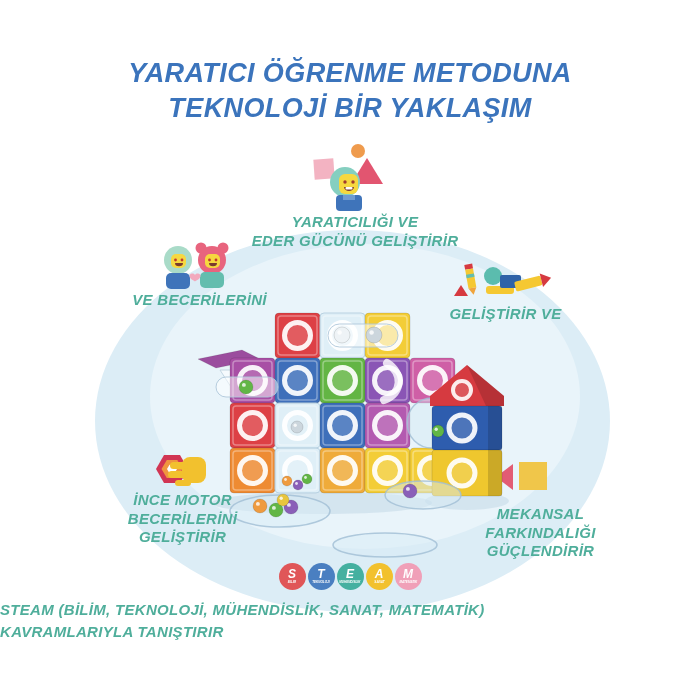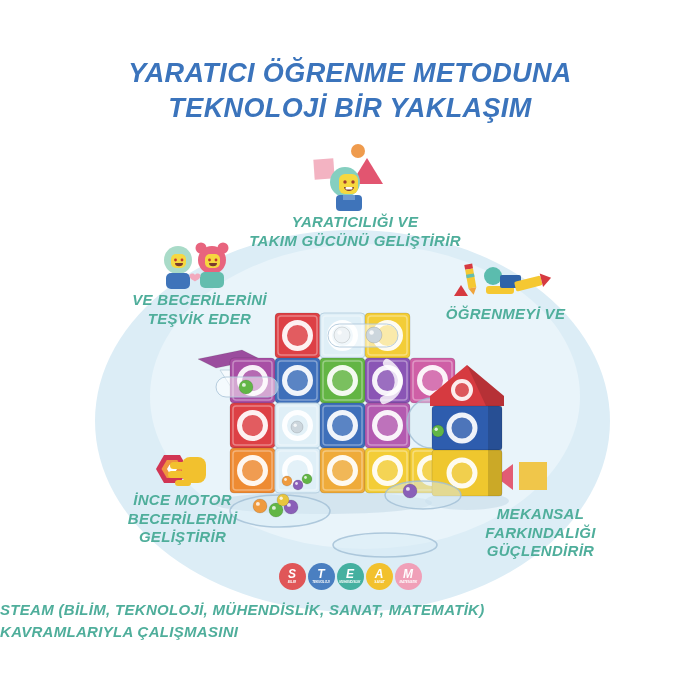"TAKIM GÜCÜNÜ GELİŞTİRİR" span { text: TAKIM -> EDER }
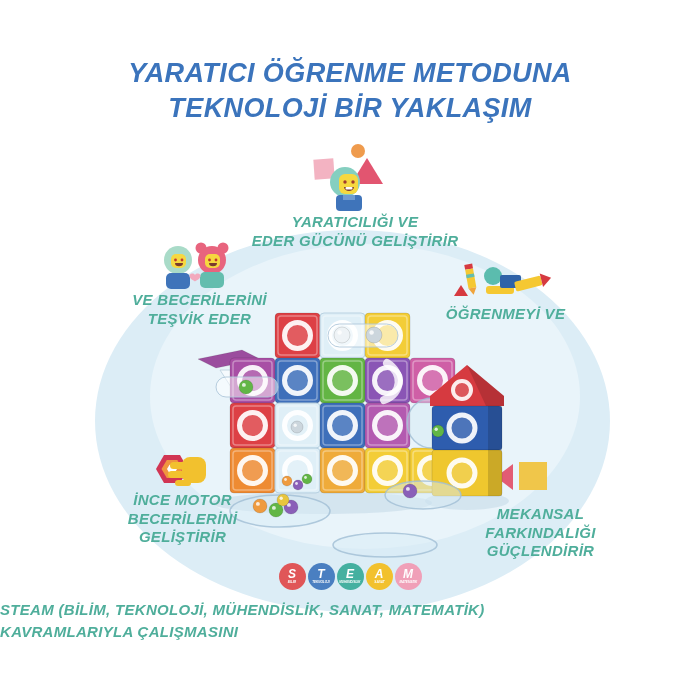"TEŞVİK EDER" span { html: <span>TEŞVİK EDER</span> -> none }
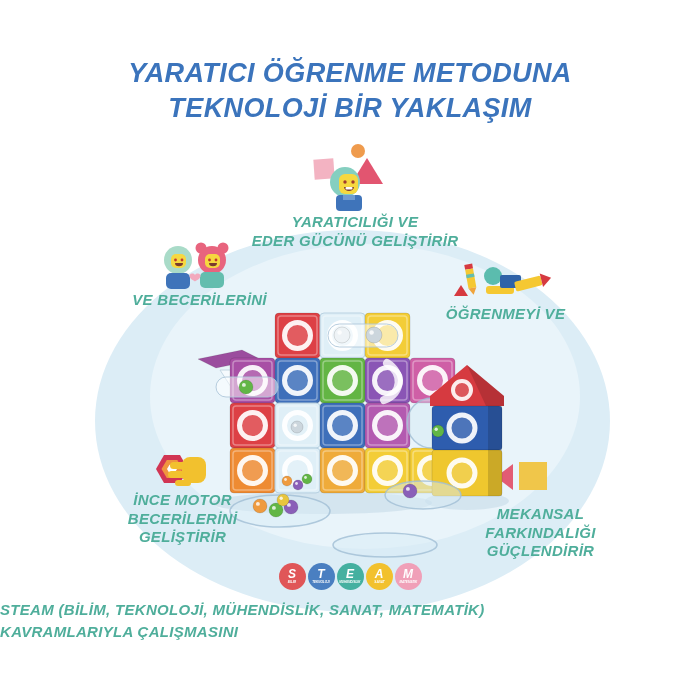"ÖĞRENMEYİ VE" span { text: ÖĞRENMEYİ -> GELİŞTİRİR }
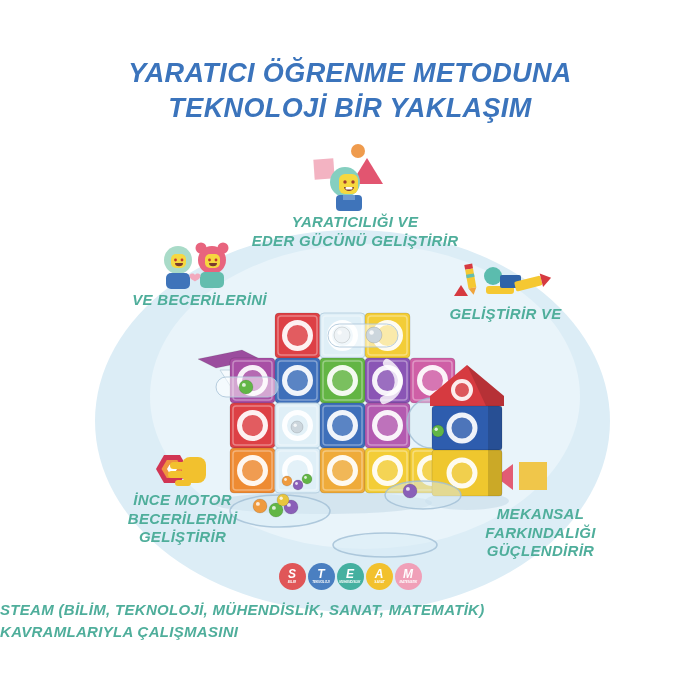"KAVRAMLARIYLA ÇALIŞMASINI" div { text: ÇALIŞMASINI -> TANIŞTIRIR }
